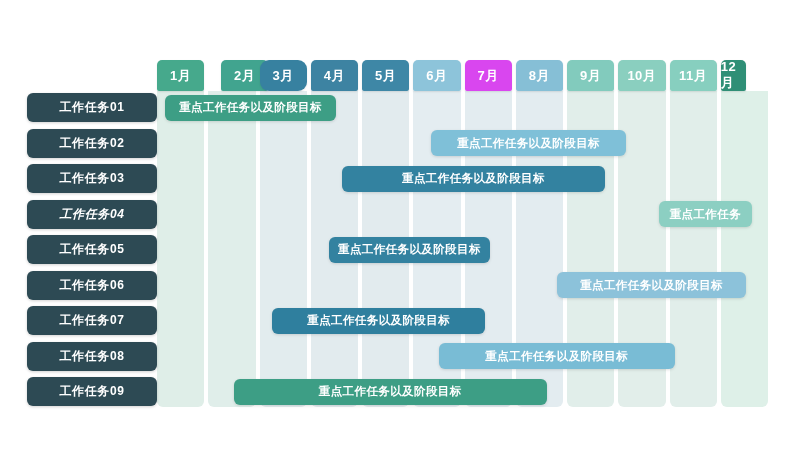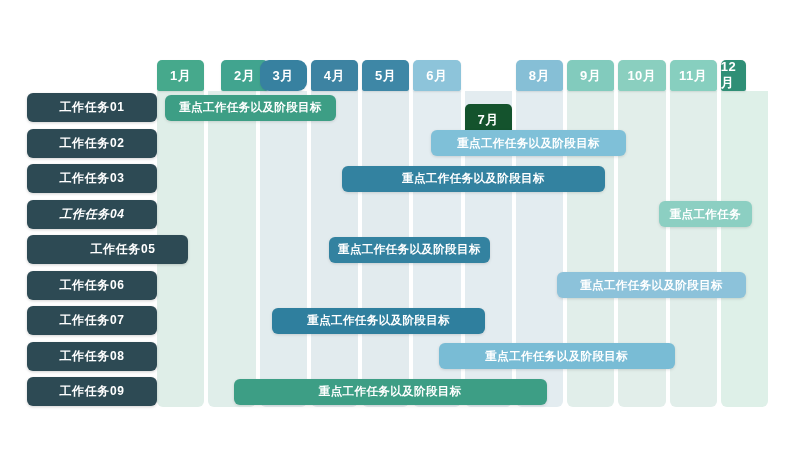"7月" div.month-cell { background: #14532d -> #d946ef; margin-top: 44px -> none }
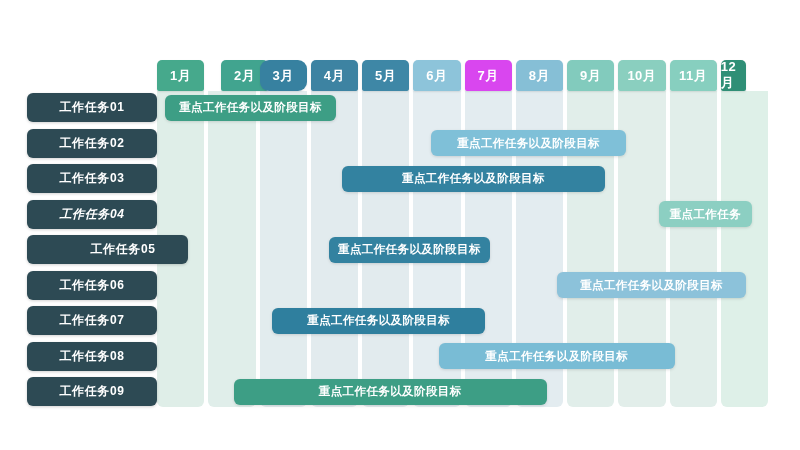"工作任务05" div.task-label { padding-left: 31px -> none }
